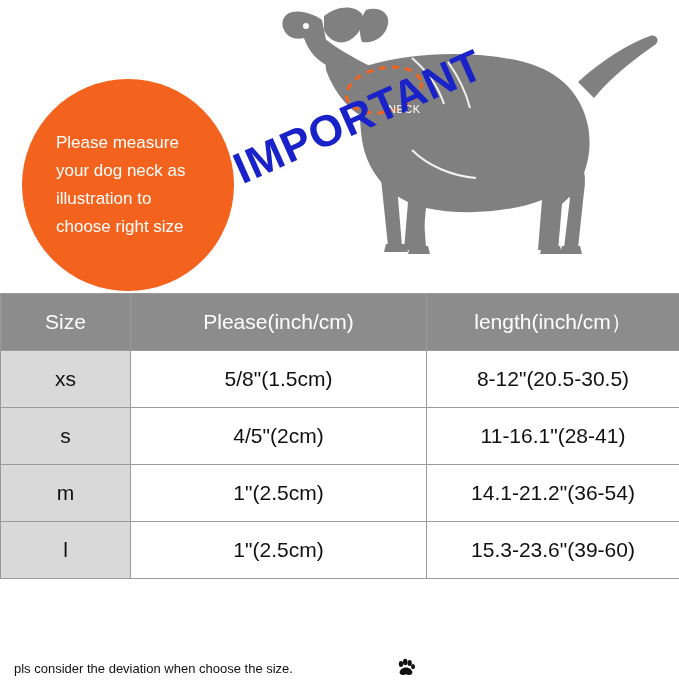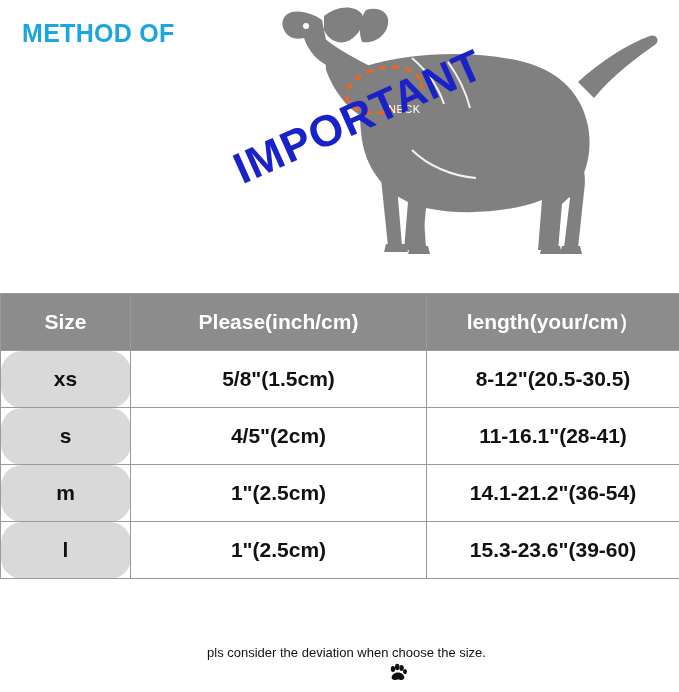"METHOD OF" div { html: <div>METHOD OF</div> -> none }
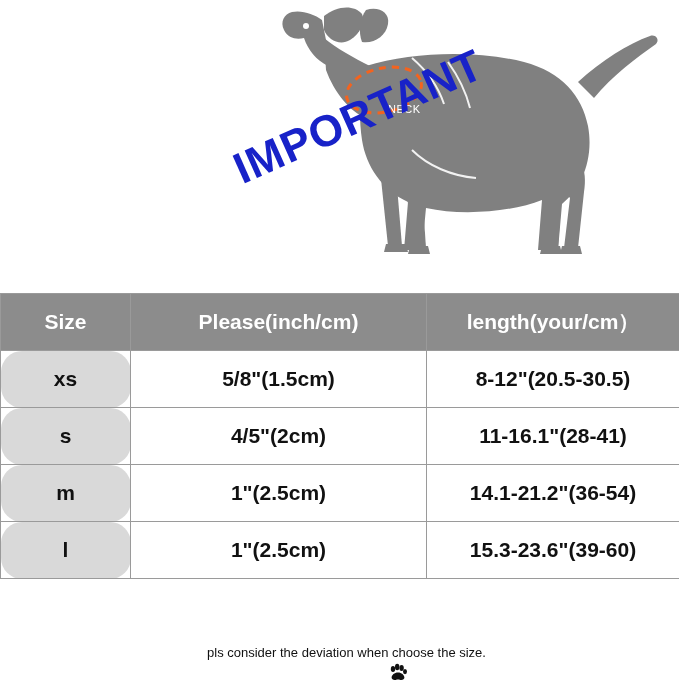"Please measure your dog neck" div { html: none -> <div> <div>Please measure your dog neck as illustration to choose right size</div> </div> }
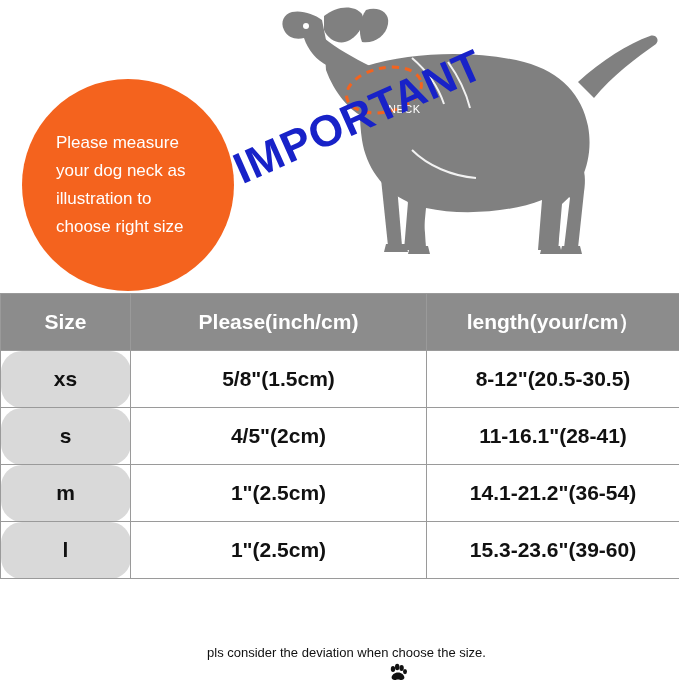"Size" #size-table td, #size-table th { font-weight: bold -> normal }
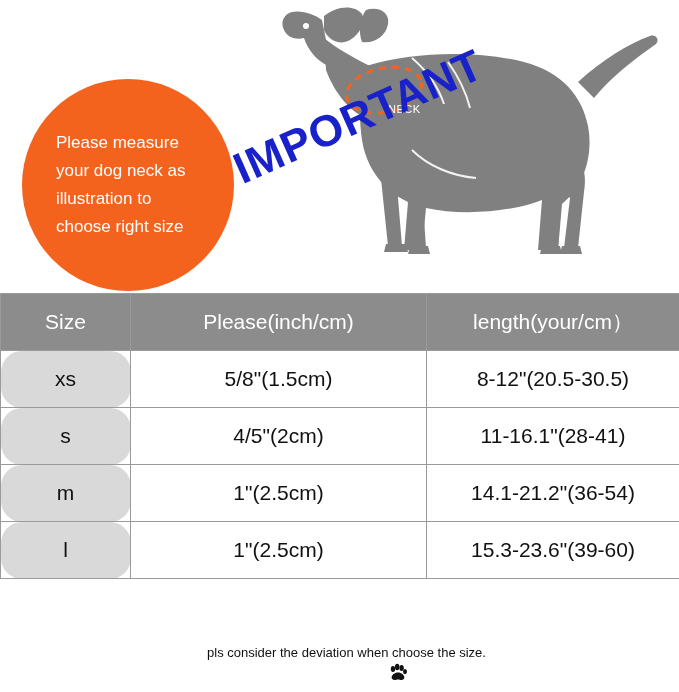"length(your/cm）" th { text: your/cm -> inch/cm }
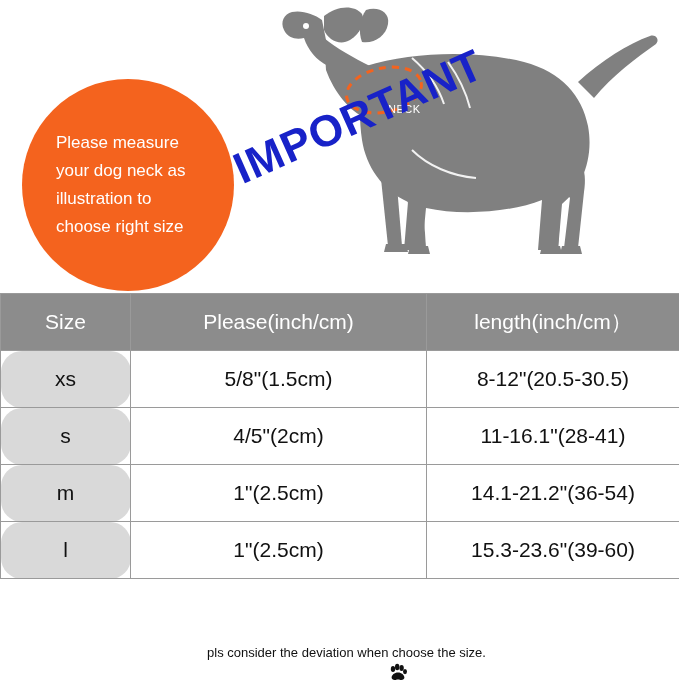"xs" #size-table tbody td { border-radius: 21px -> none }
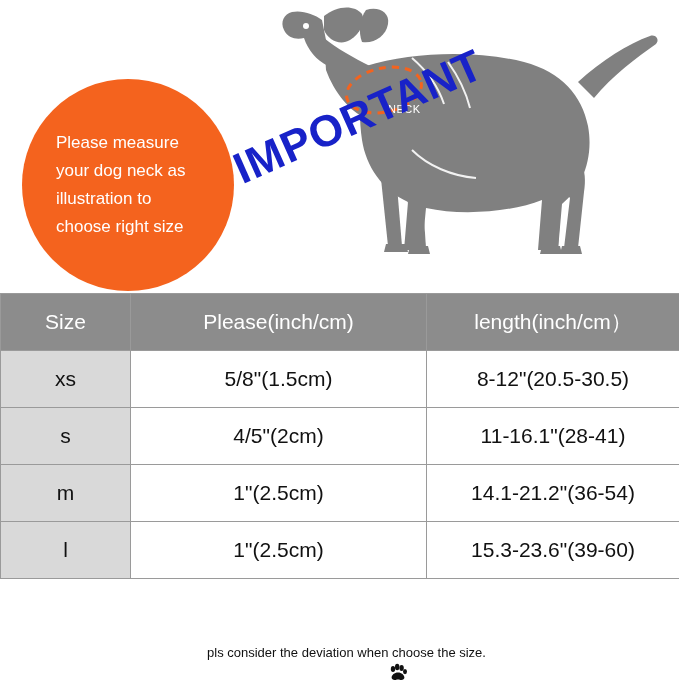"pls consider the deviation when" #footer { flex-direction: column -> none }
